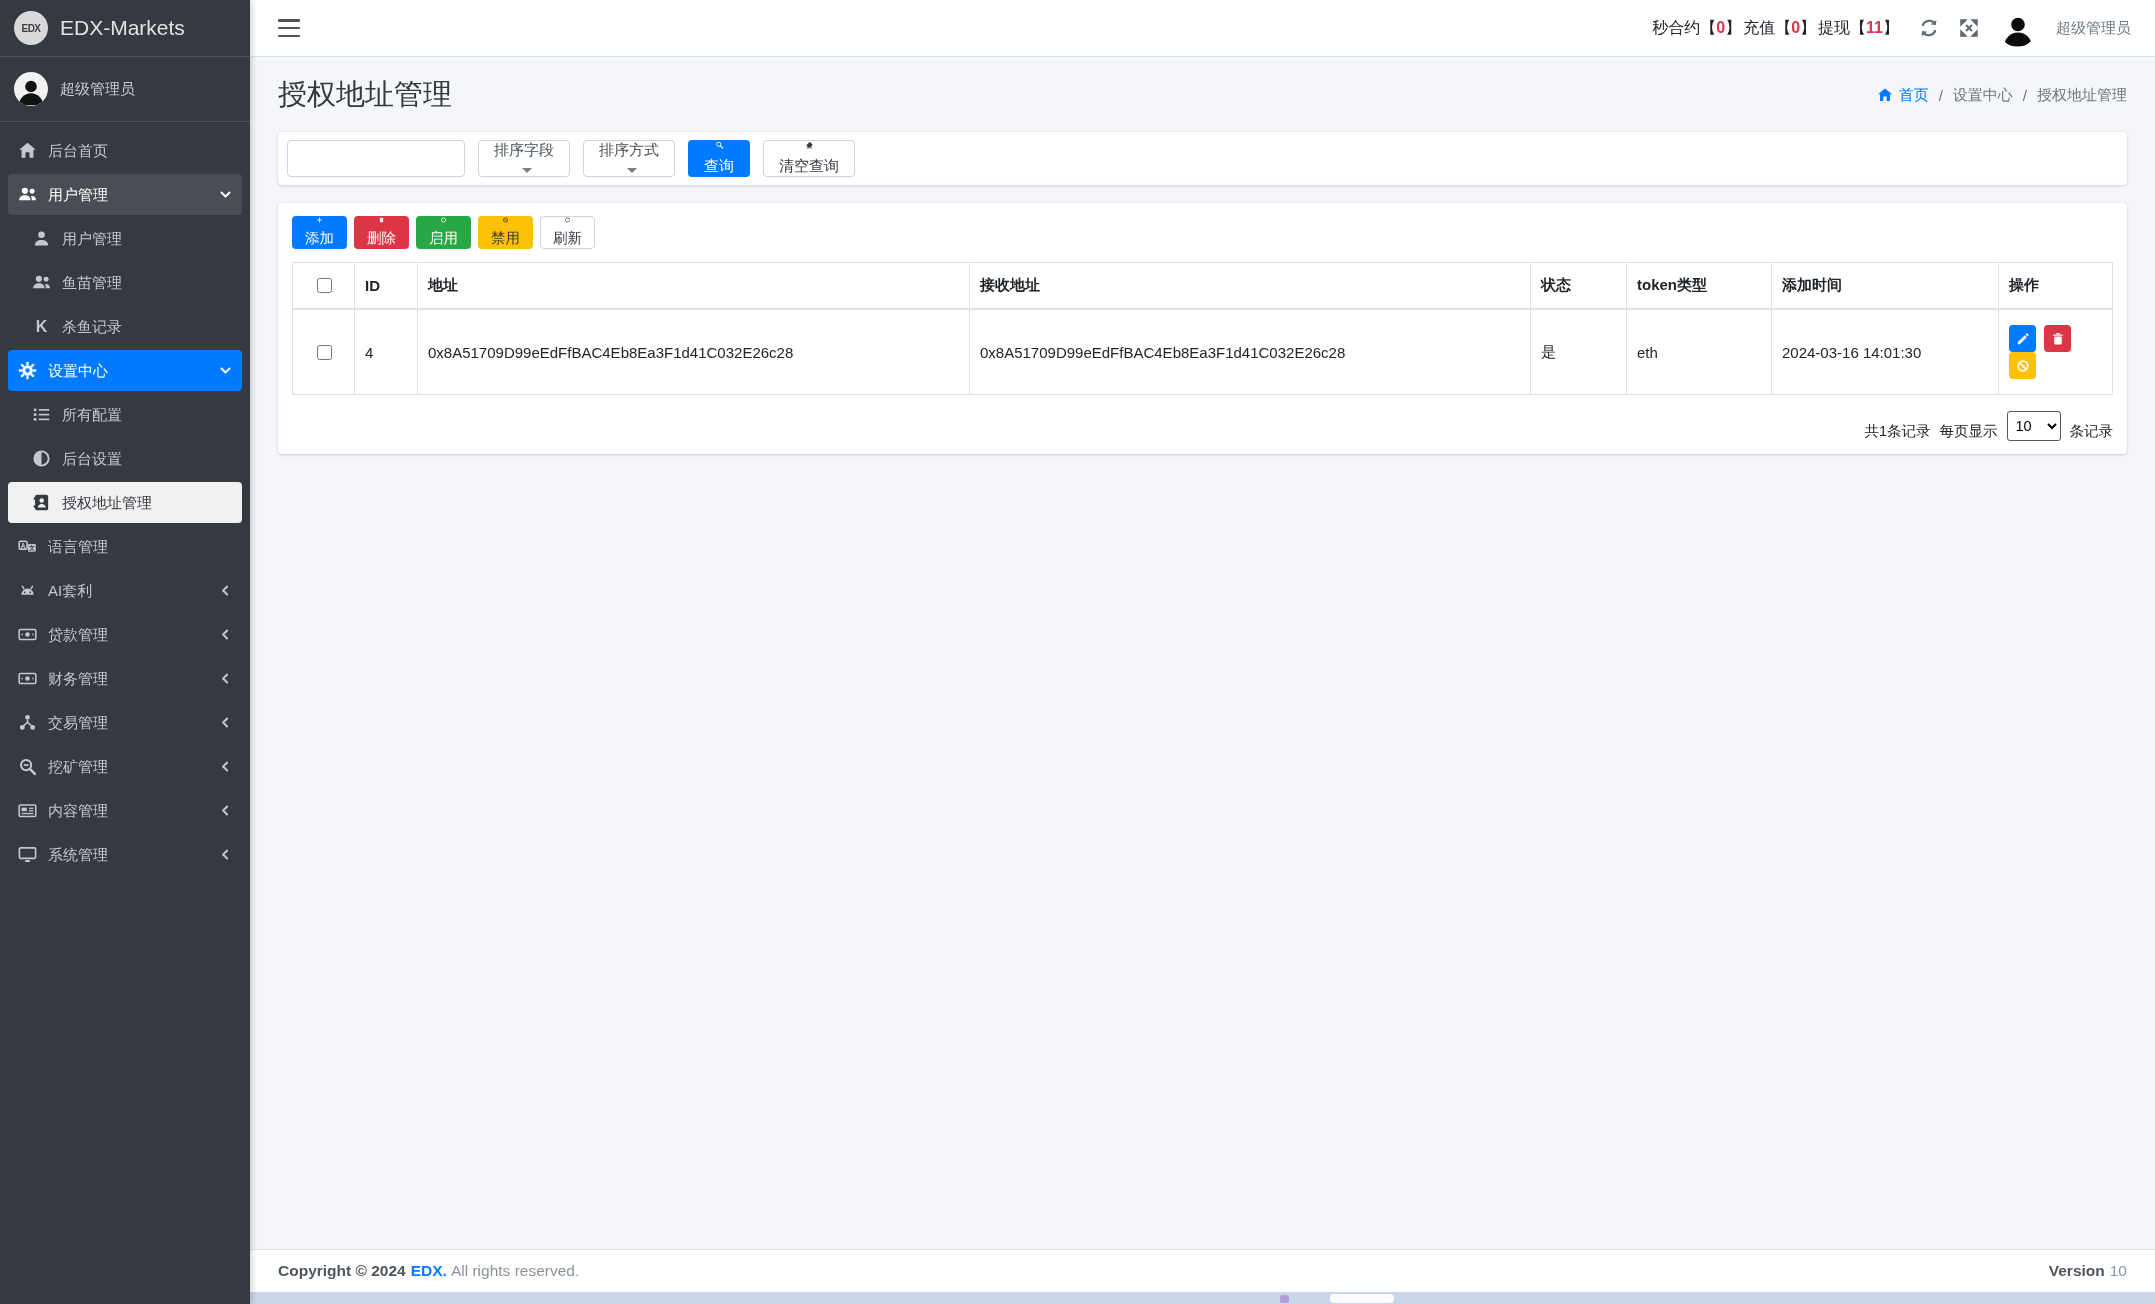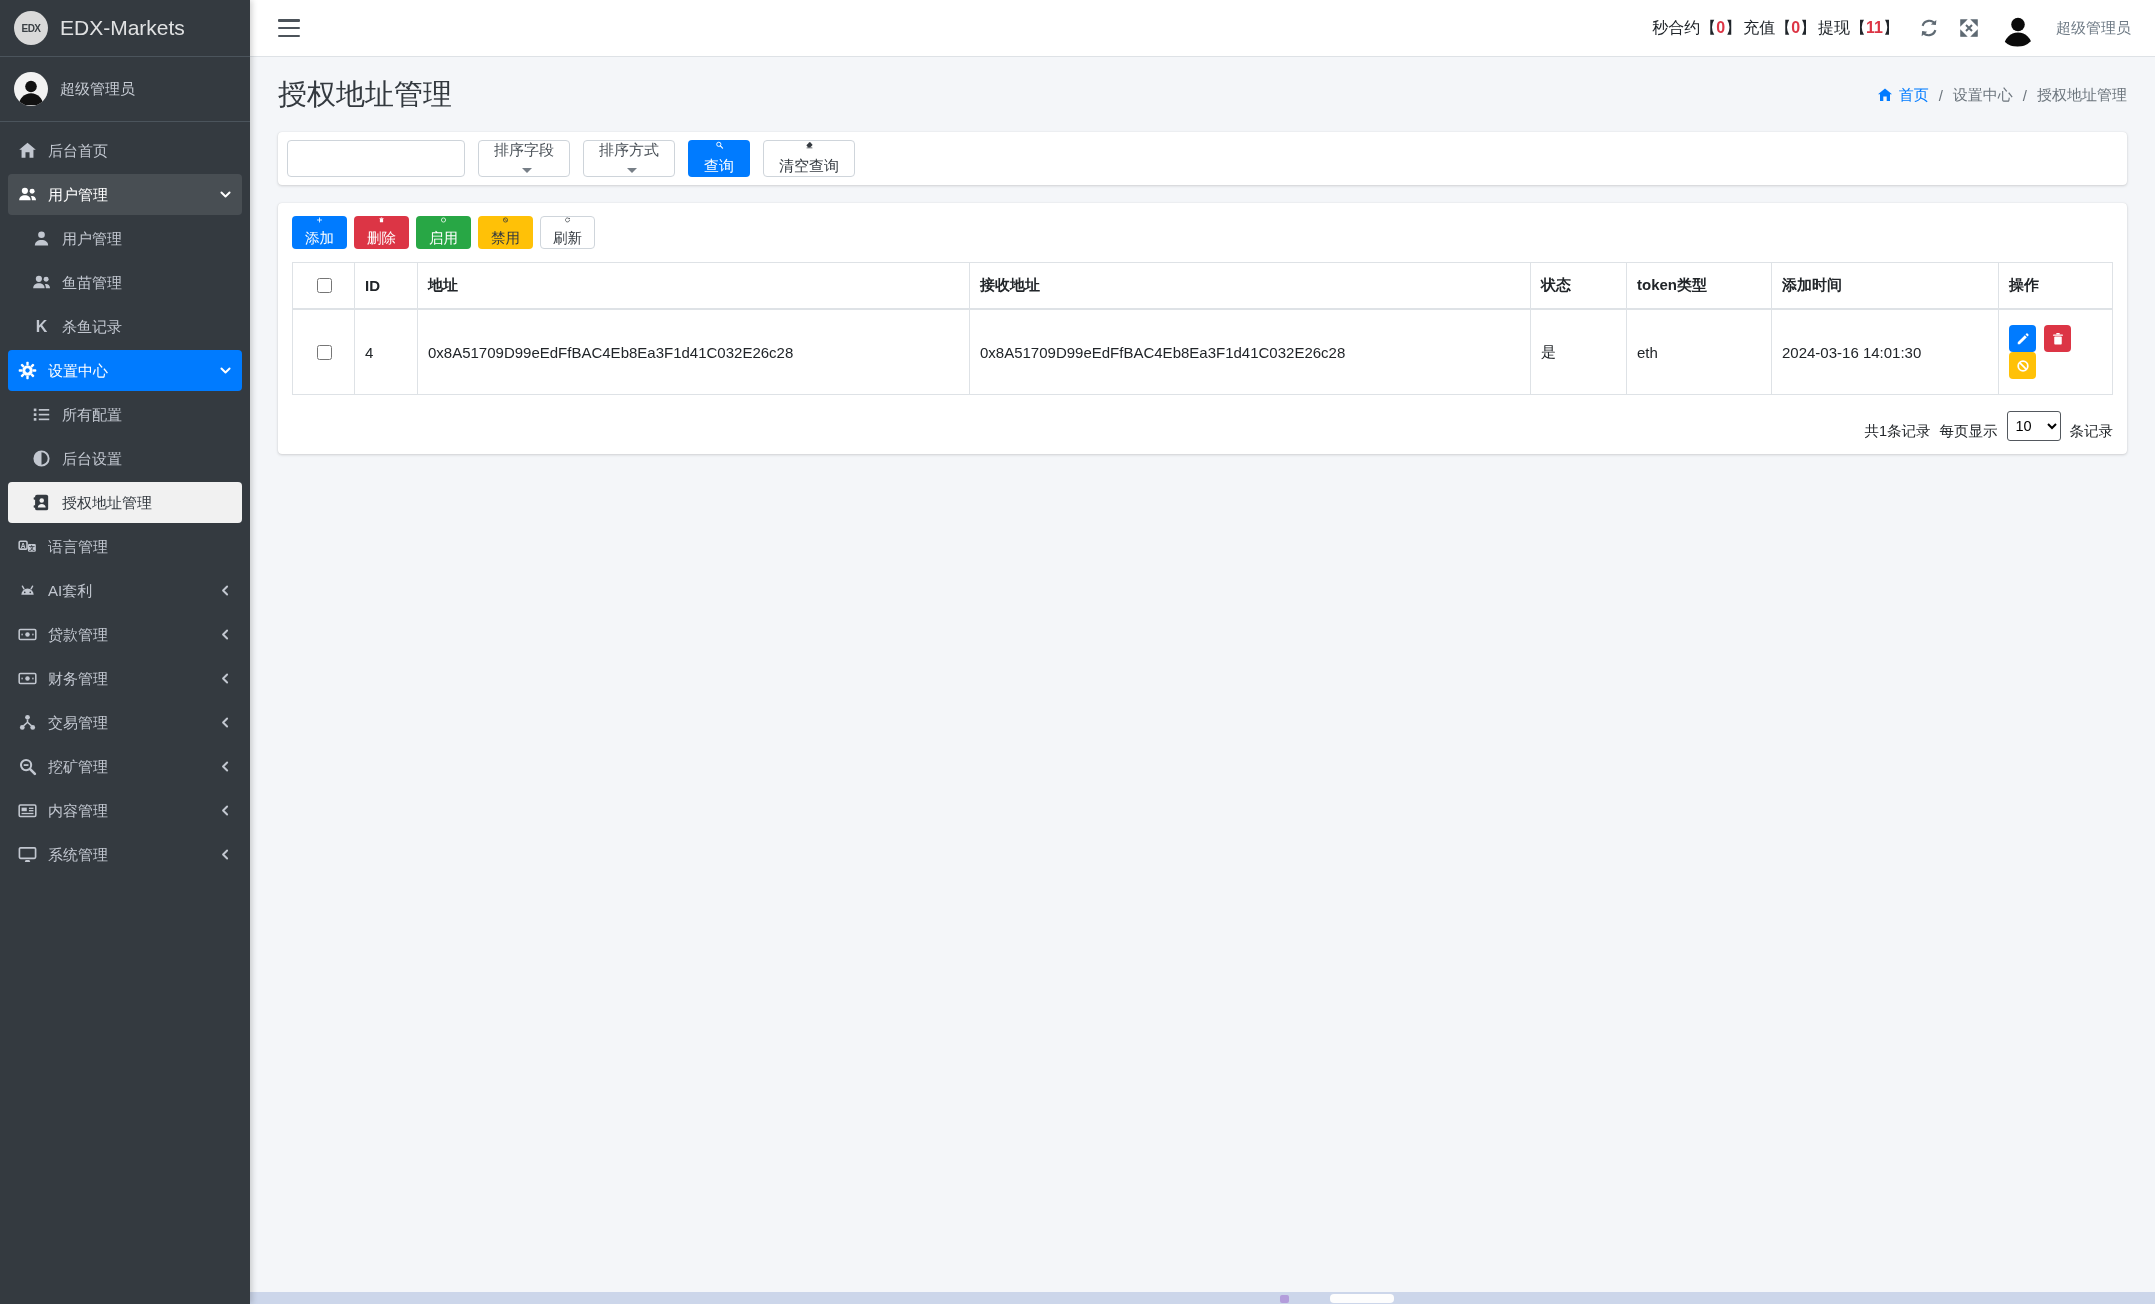"Copyright © 2024 EDX. All" div.footer { html: none -> <div> <span><b>Copyright © 2024</b><span>EDX.</span><span>All rights reserved.</span></span> <span><b>Version</b><span>10</span></span> </div> }
